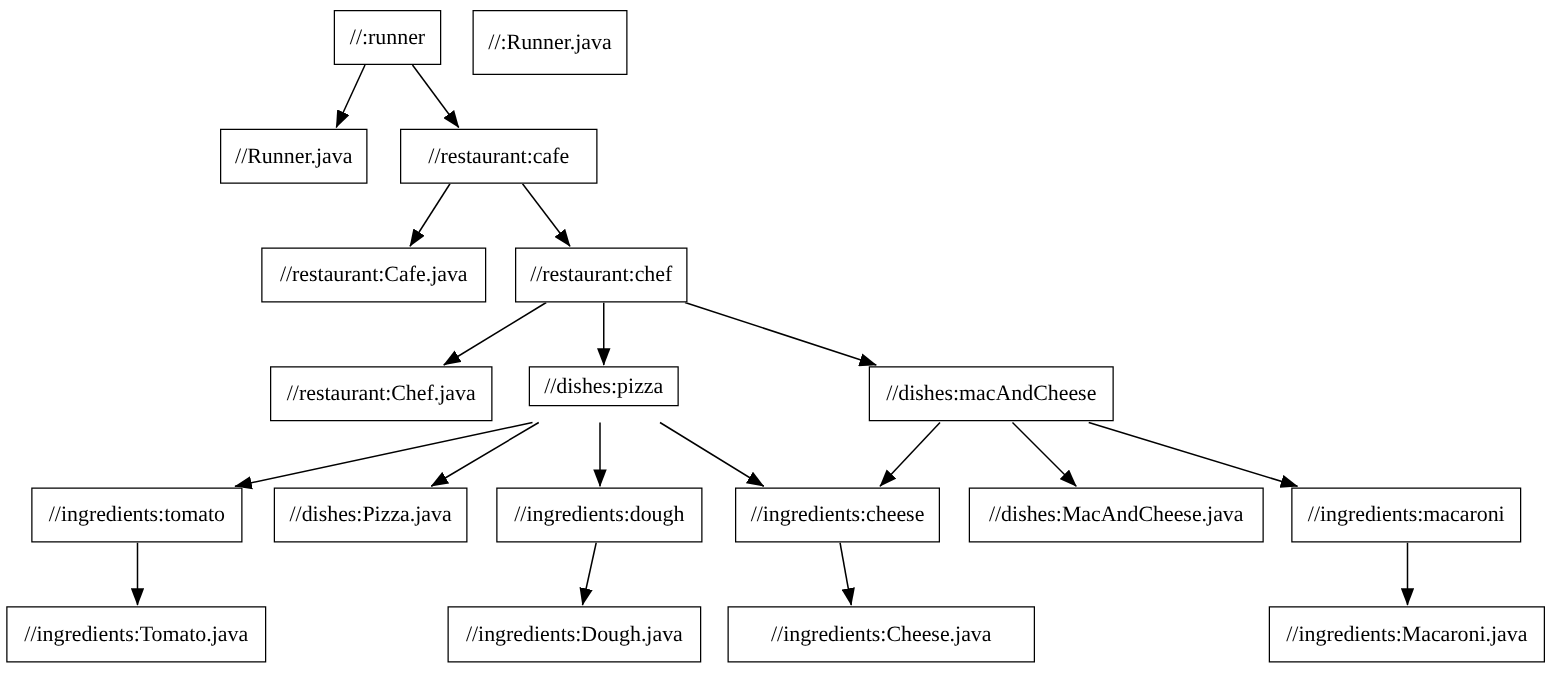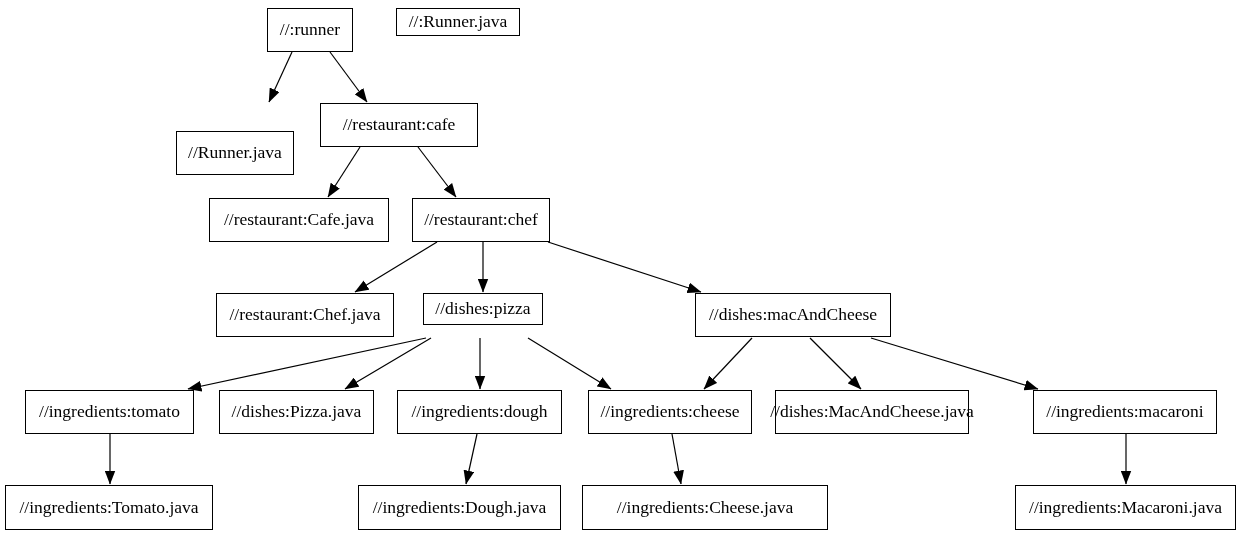"//:Runner.java" div.node { height: 28px -> 52px; margin-left: 18px -> none }
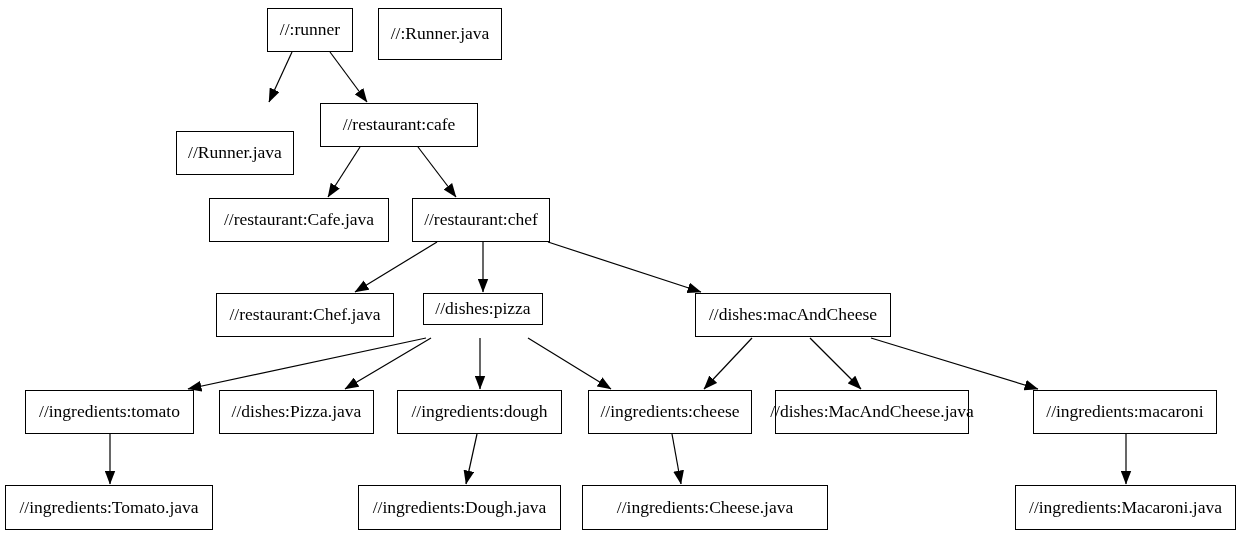"//Runner.java" div.node { margin-top: 28px -> none }
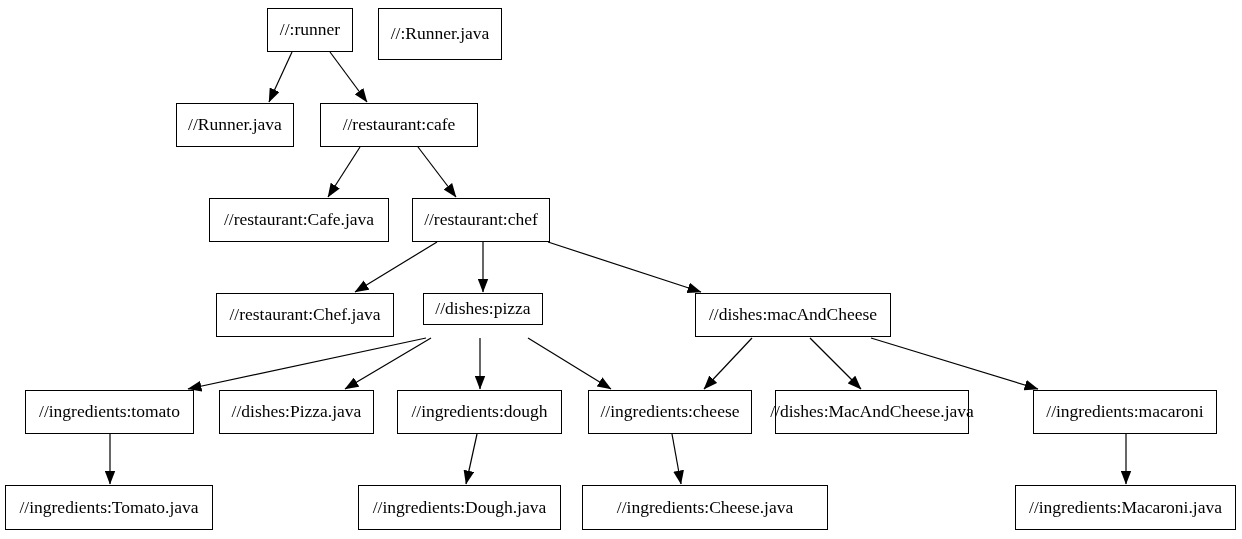"//dishes:MacAndCheese.java" div.node { width: 194px -> 236px }
